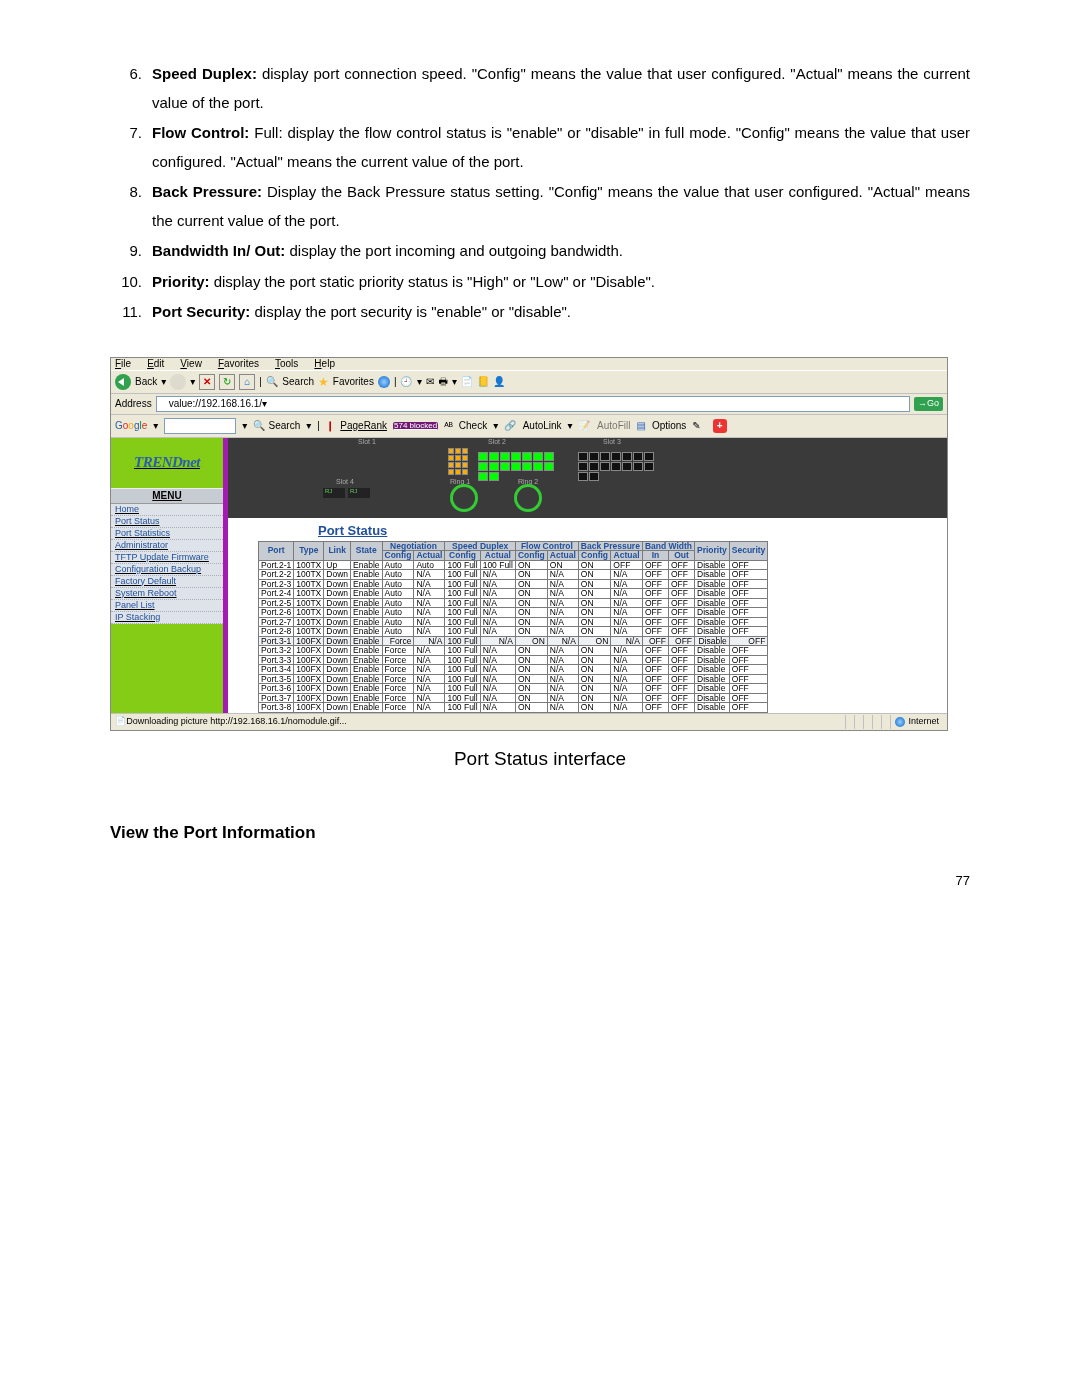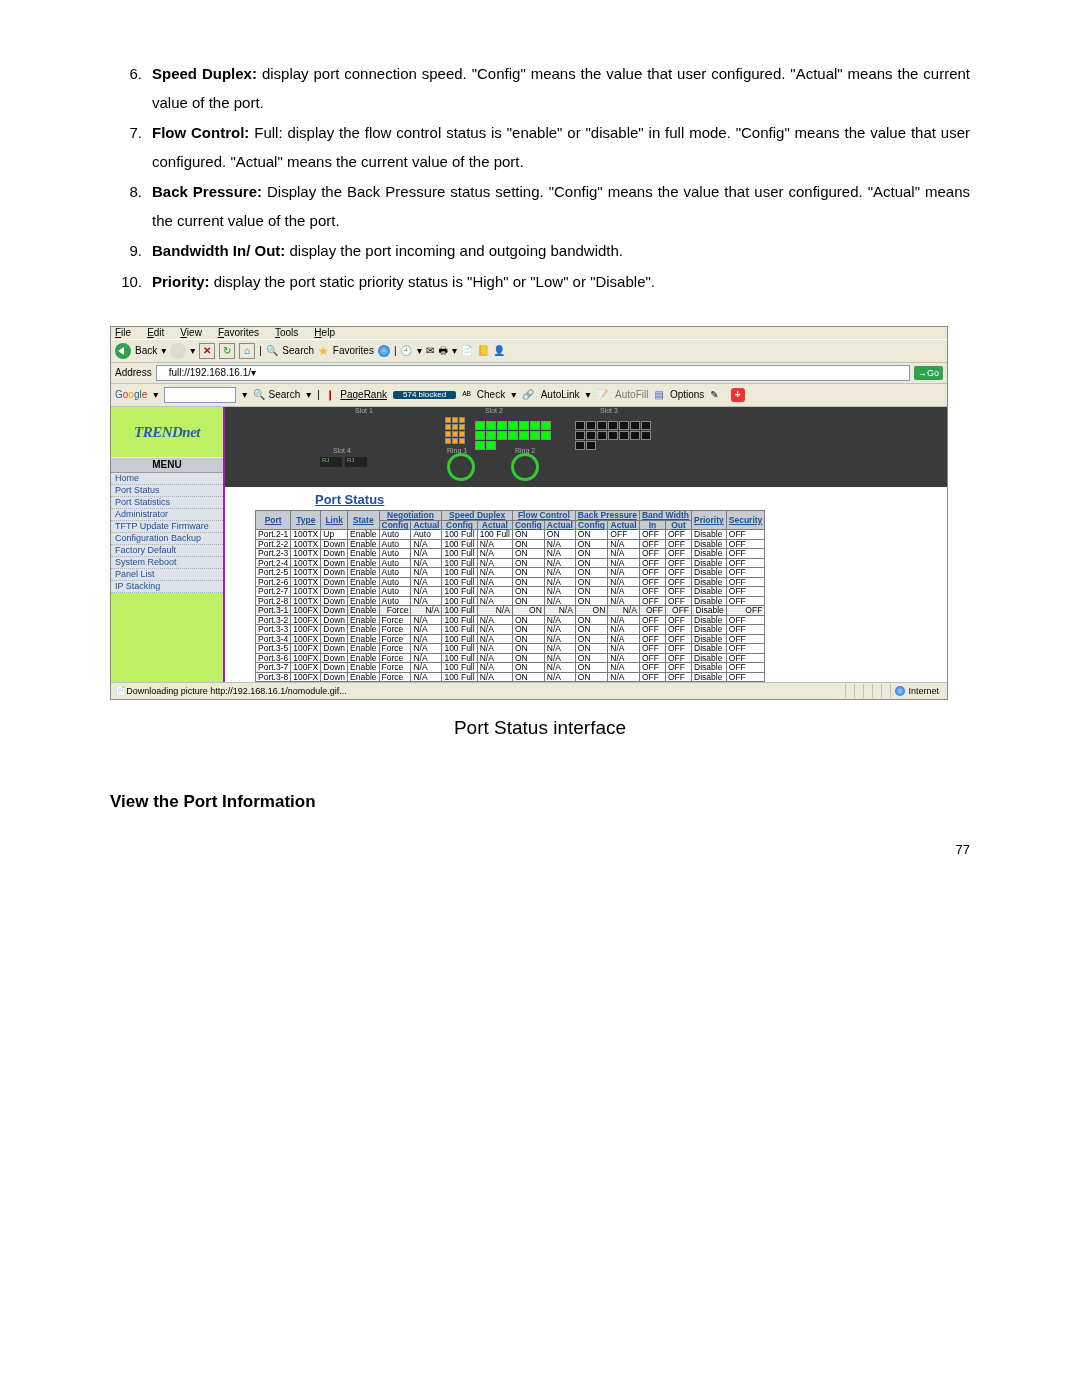"11." div.item { html: none -> <div> <div>11.</div> <div><span>Port Security:</span> display the port security is "enable" or "disable".</div> </div> }
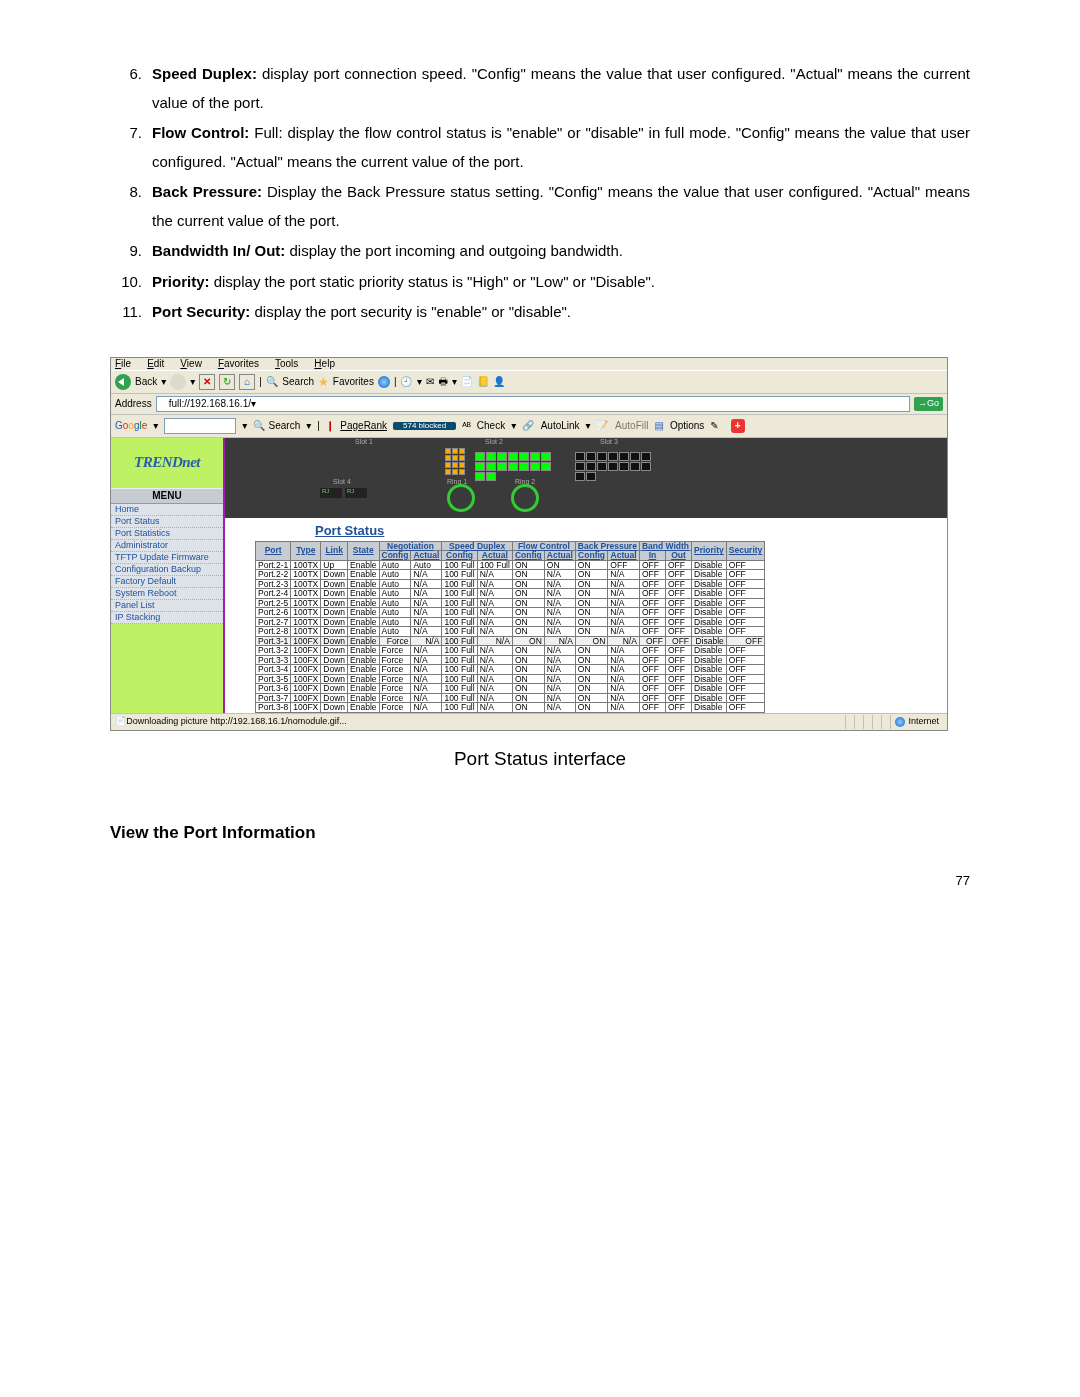"full://192.168.16.1/" span { text: full://192.168.16.1/ -> value://192.168.16.1/ }
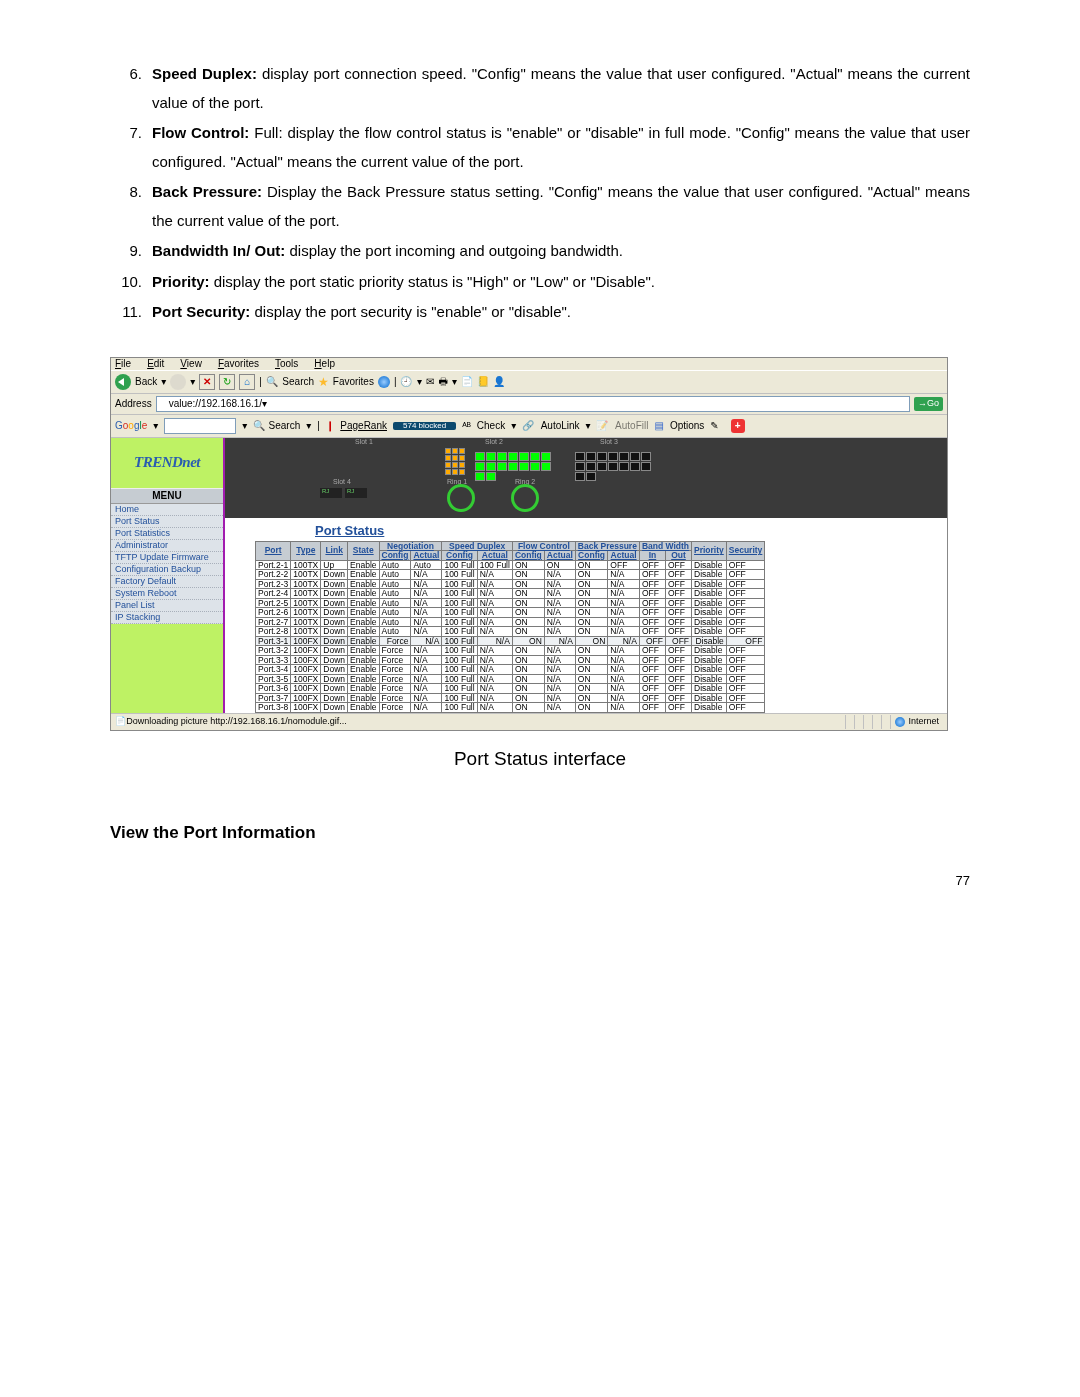"574 blocked" .blockbadge { background: #0c4a6e -> #701a75; padding: 0 10px -> 0 1px; text-decoration: none -> underline }
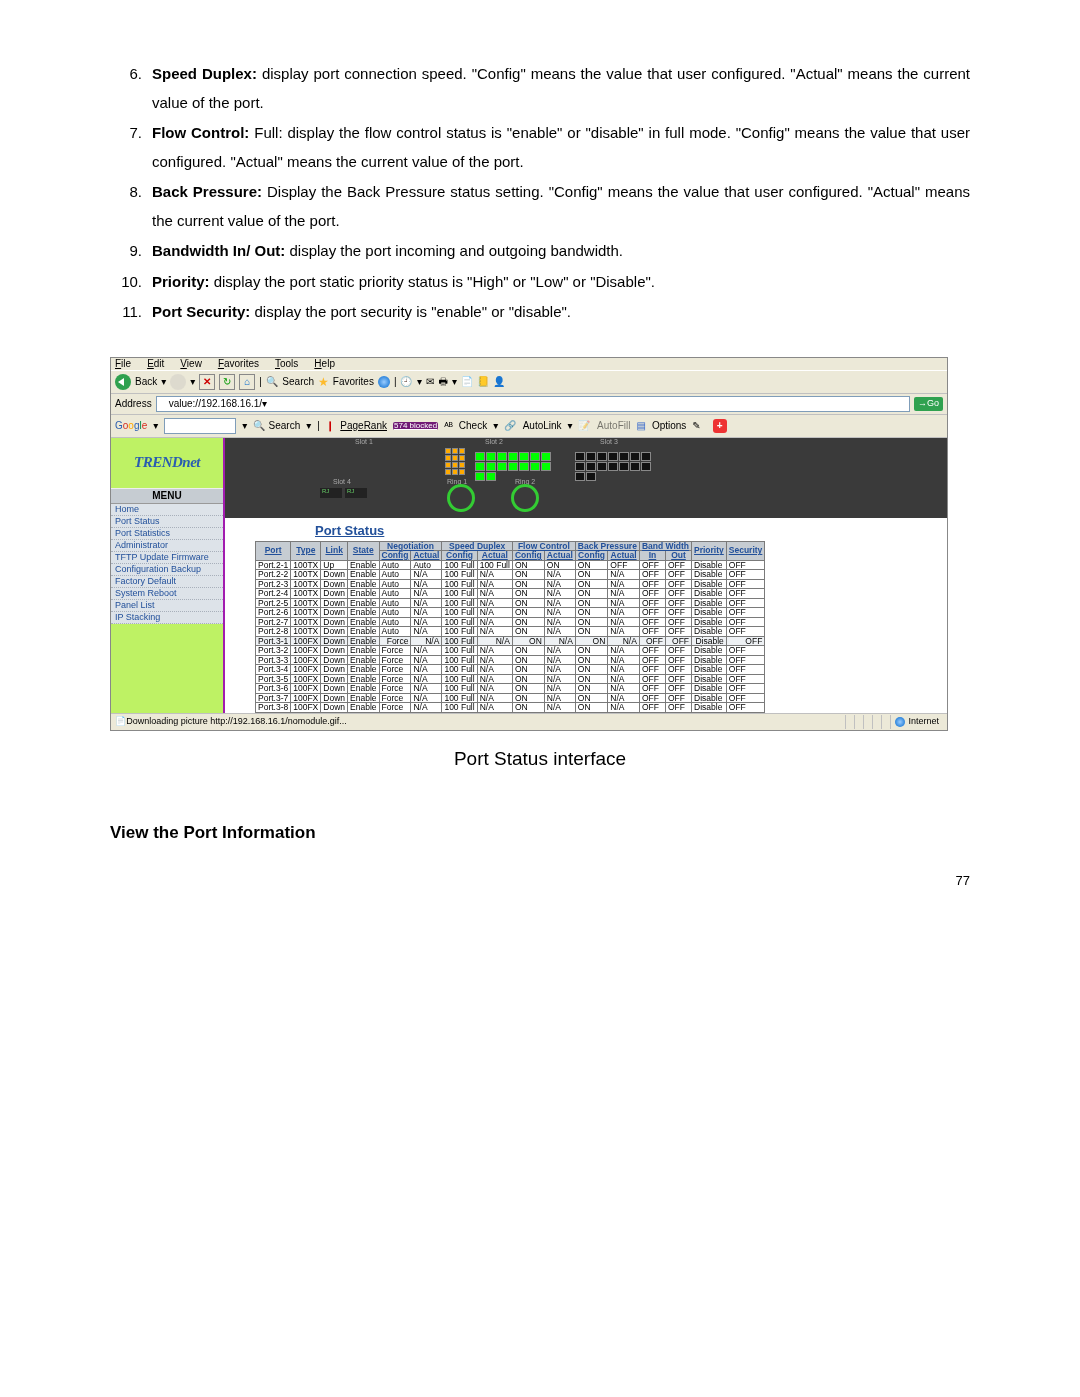"TRENDnet" .sidebar { background: #bef264 -> #84cc16; border-right: 2px solid #a21caf -> 5px solid #a21caf; text-decoration: none -> underline }
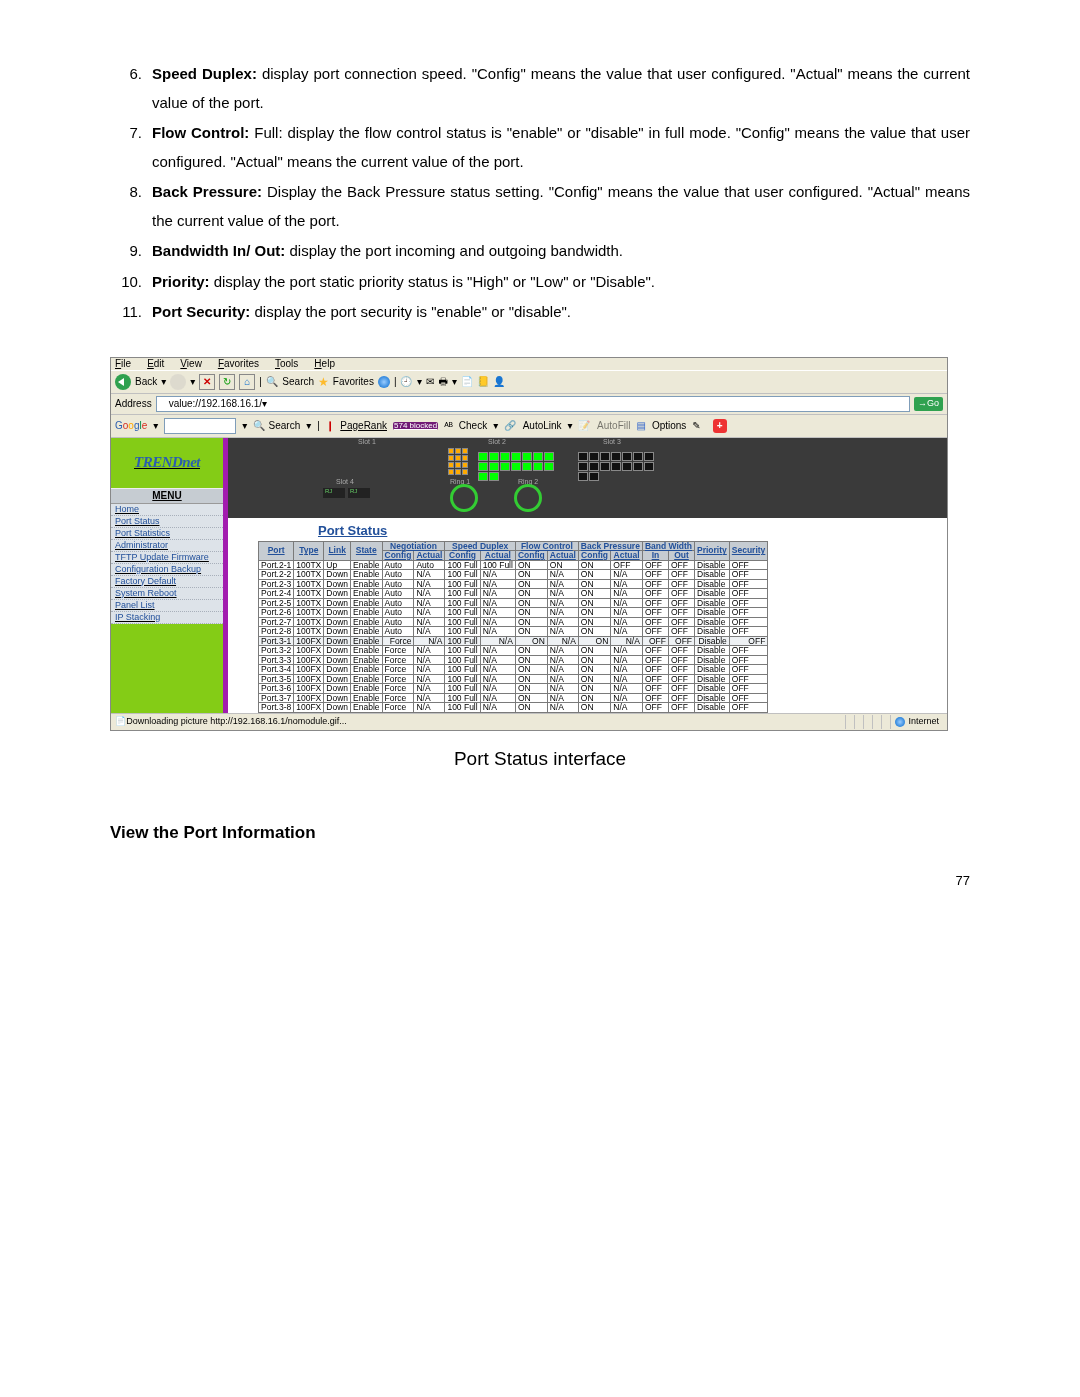"Port" table.ps th { text-decoration: underline -> none }
